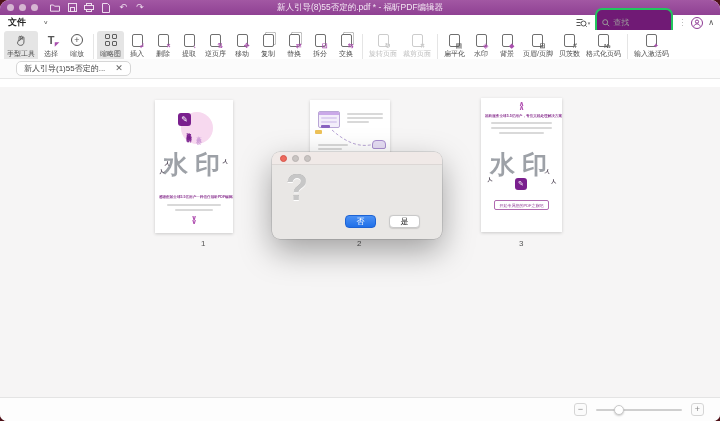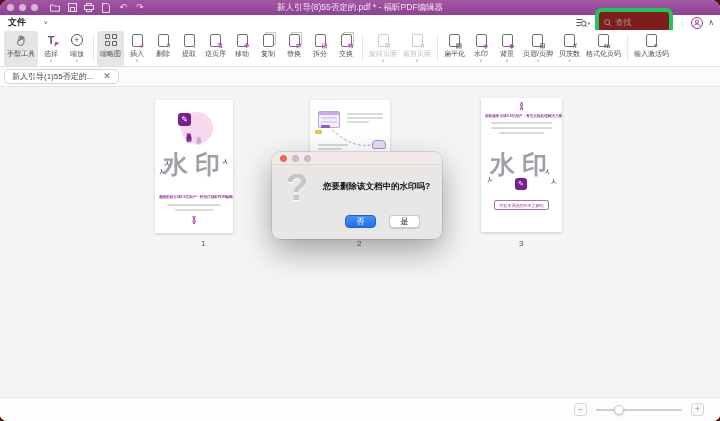"查找" .search-box { background: #7f1d1d -> #701a75; border: 4px solid #22c55e -> 2px solid #22c55e }
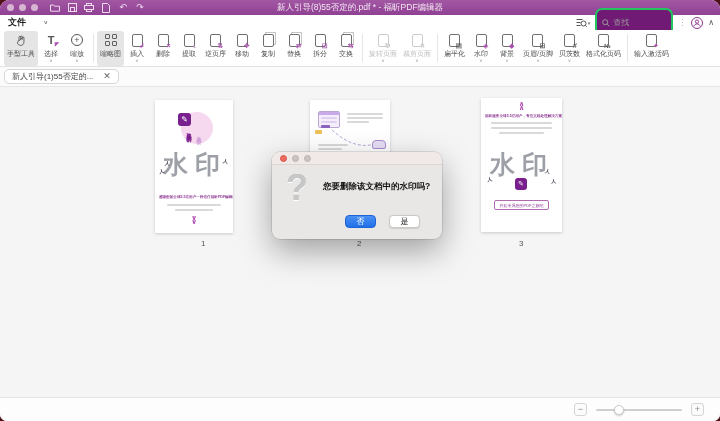"新人引导(1)55否定的..." .tabbar { padding-left: none -> 12px; top: 67px -> 59px }
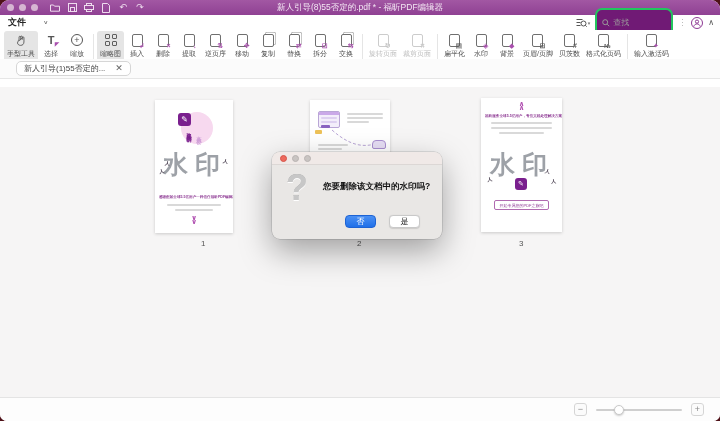"您要删除该文档中的水印吗?" span.dlg-msg { html: <span>您要删除该文档中的水印吗?</span> -> none }
